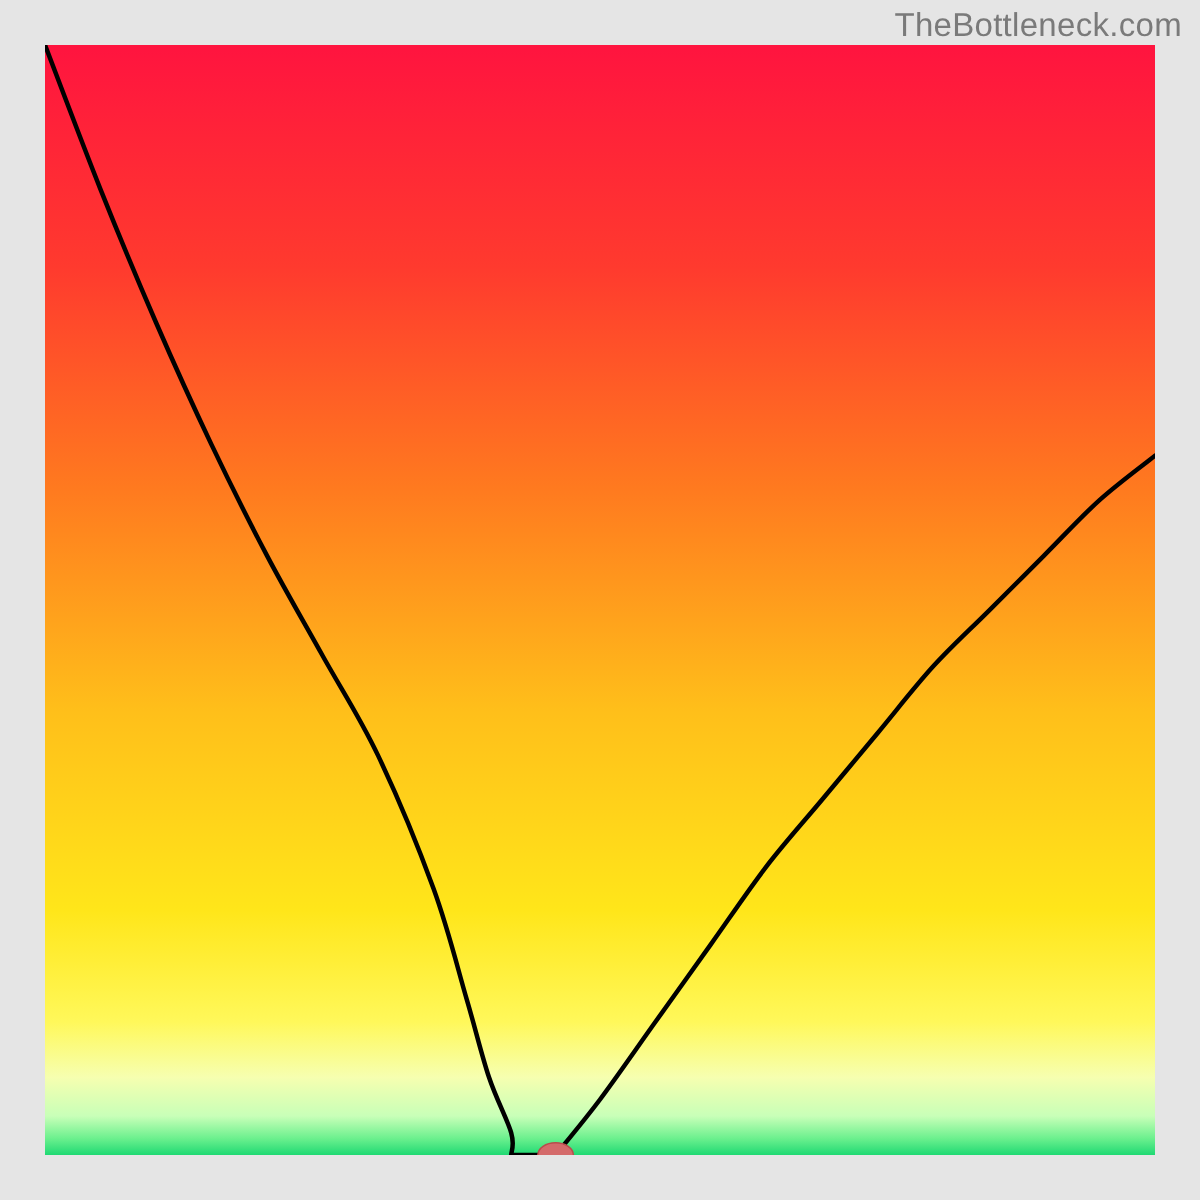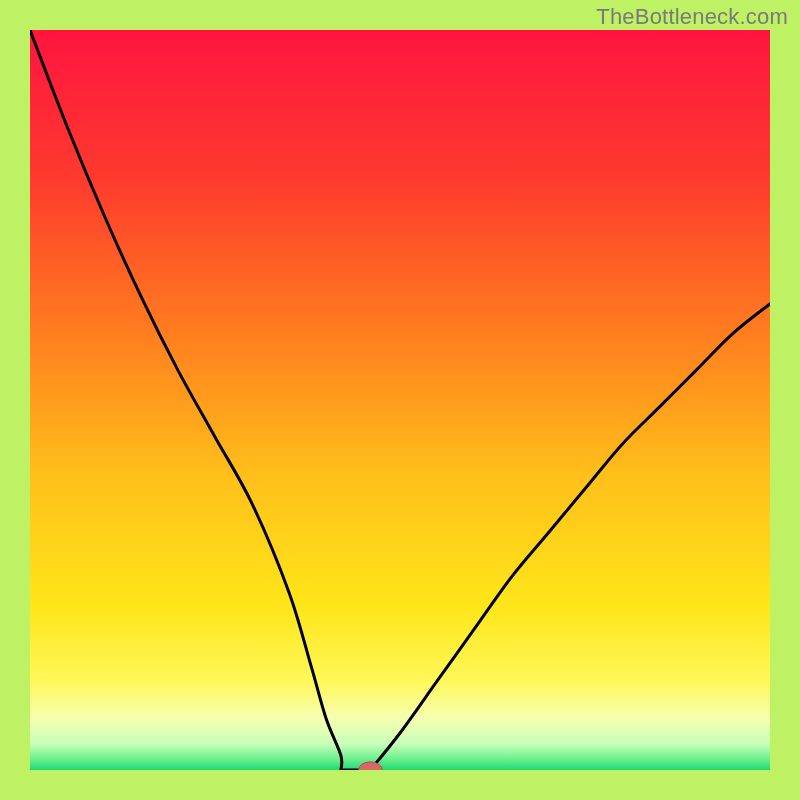"TheBottleneck.com" .frame { background: #bef264 -> #e5e5e5 }
